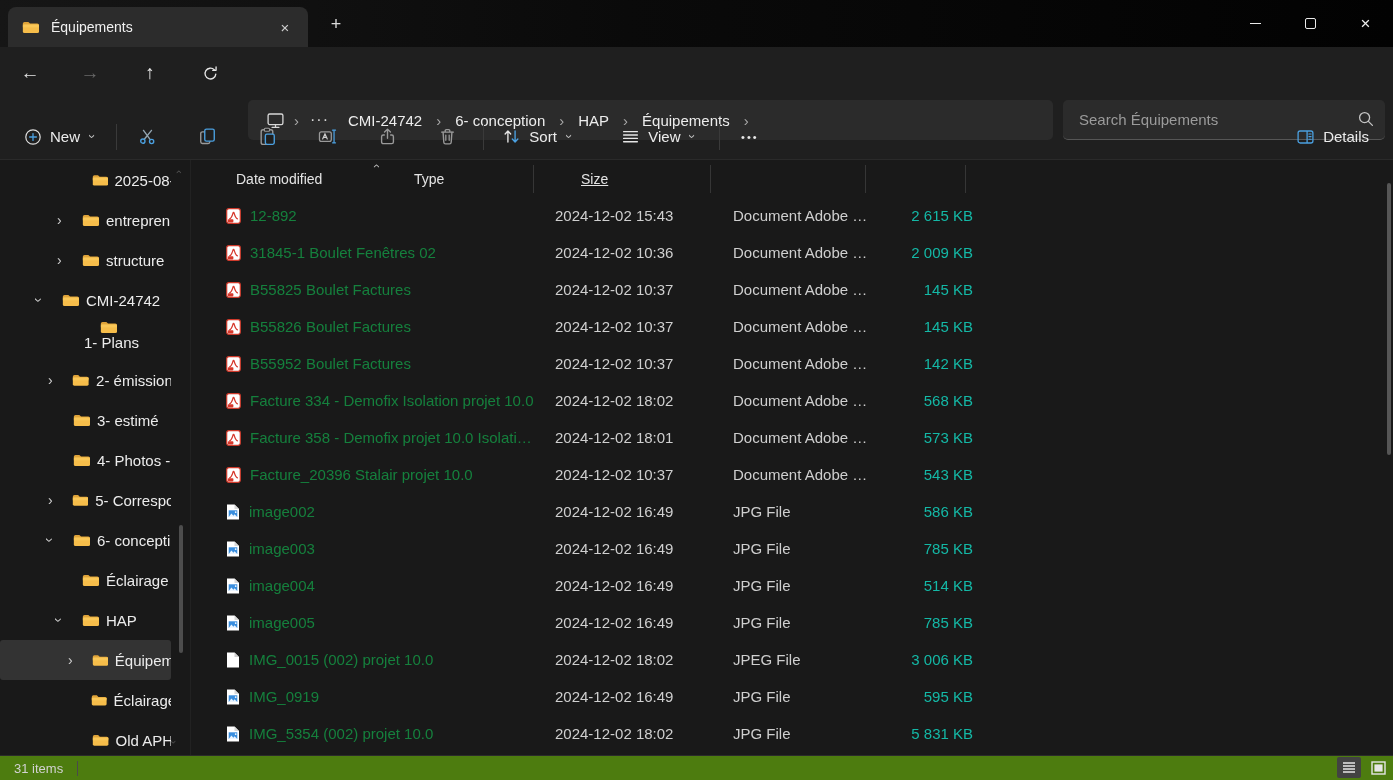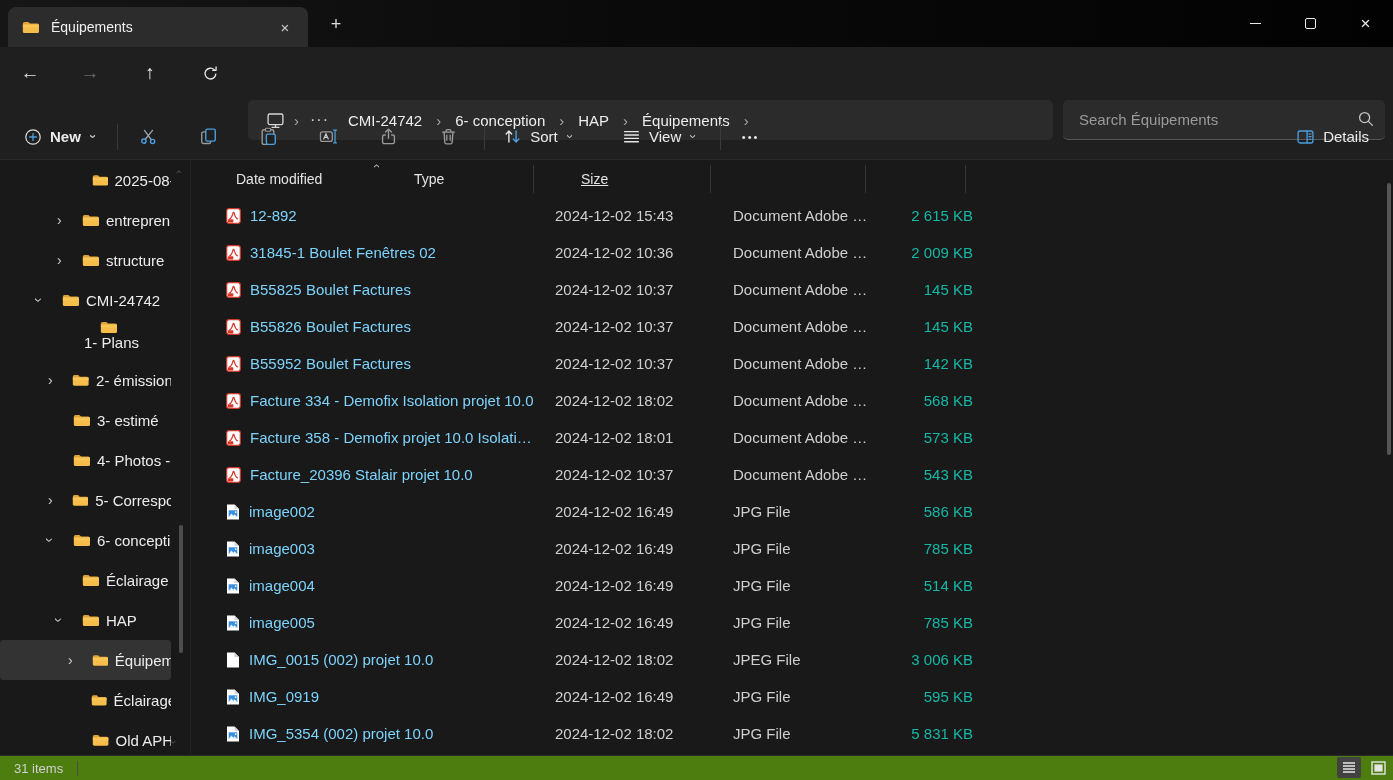"New" .new-btn { font-weight: bold -> none }
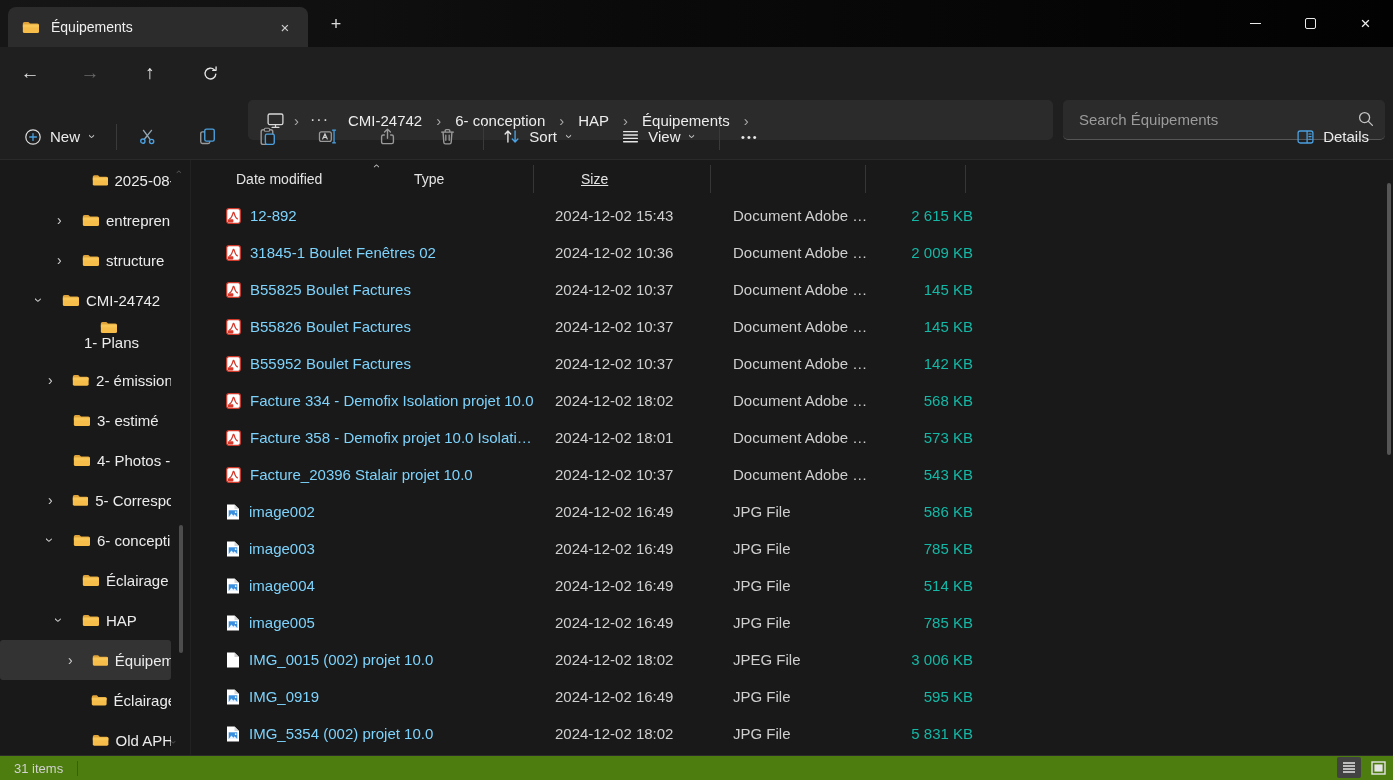"12-892" .f-name { color: #7dd3fc -> #15803d }
